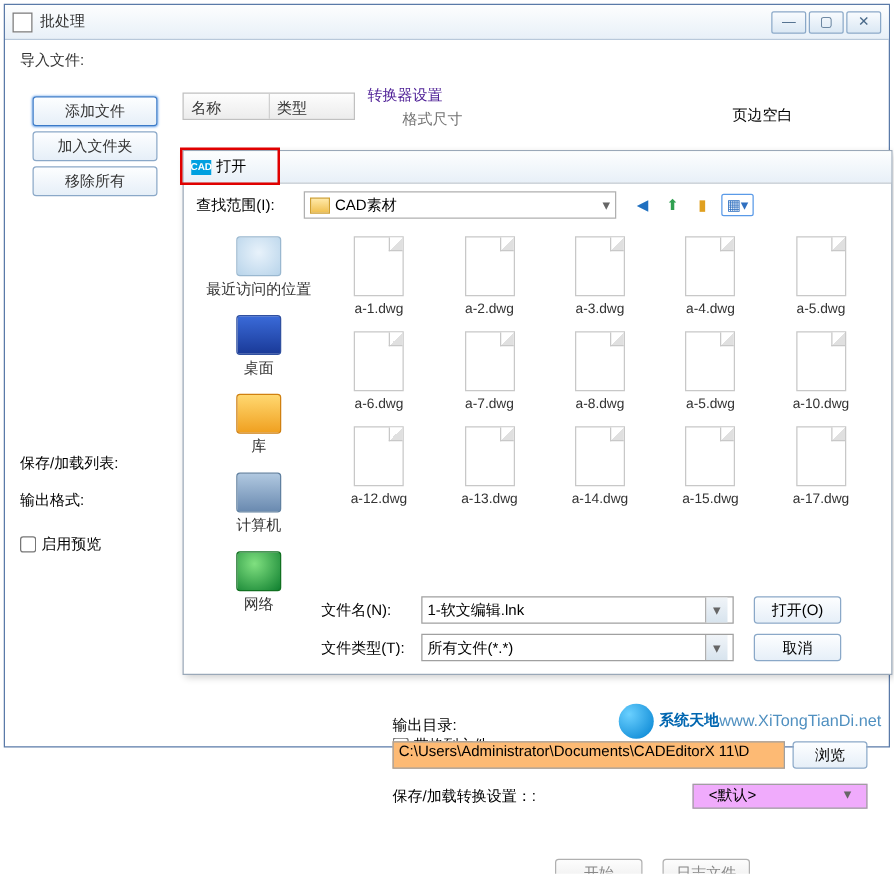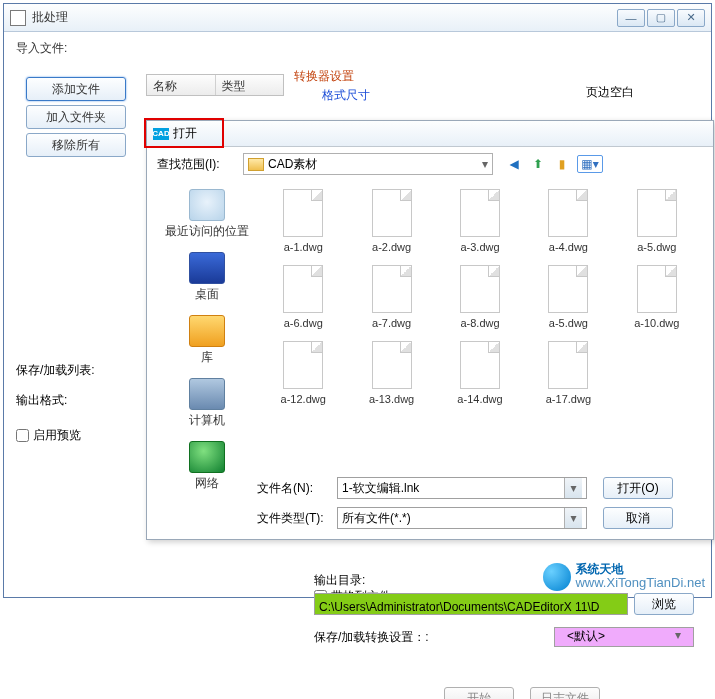"转换器设置" .grp-label { color: #c2410c -> #4c1d95 }
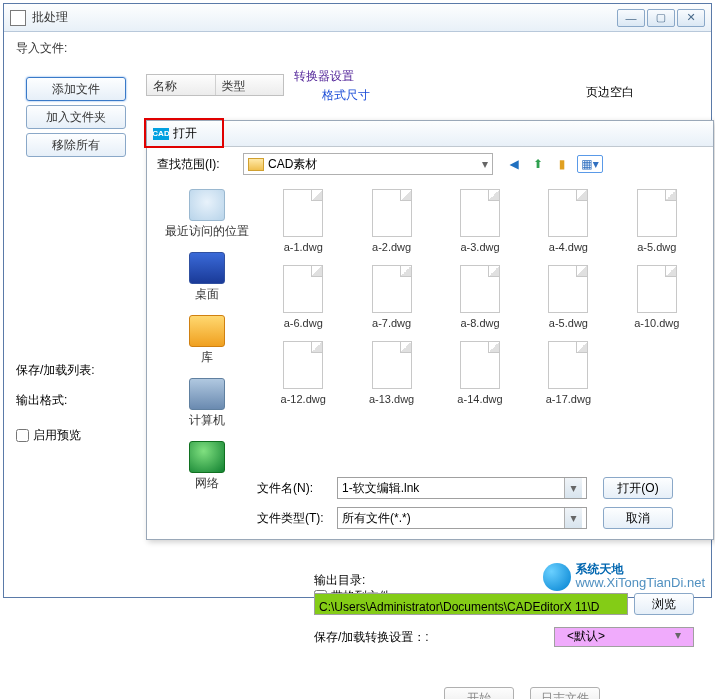"格式尺寸" .sub-label { color: #1d4ed8 -> #737373 }
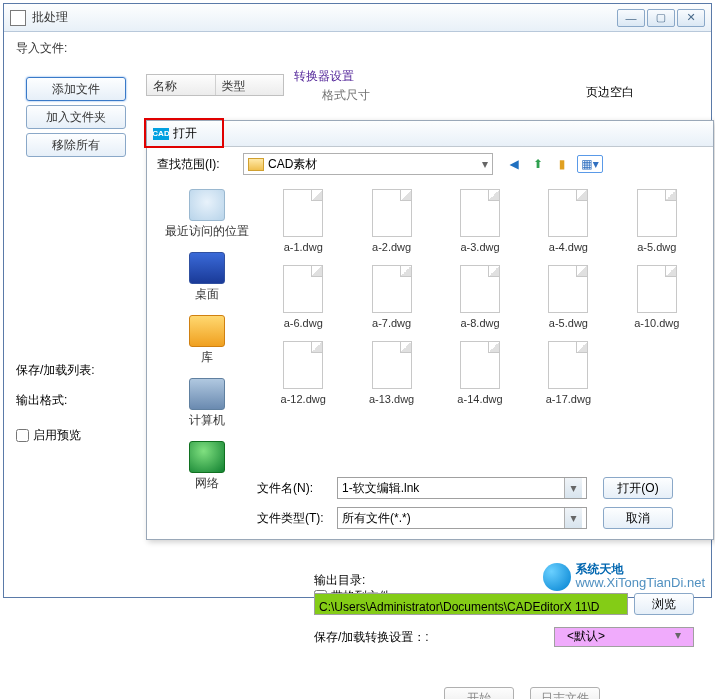"a-15.dwg" div.file-item { html: none -> <div> <div></div> <span>a-15.dwg</span> </div> }
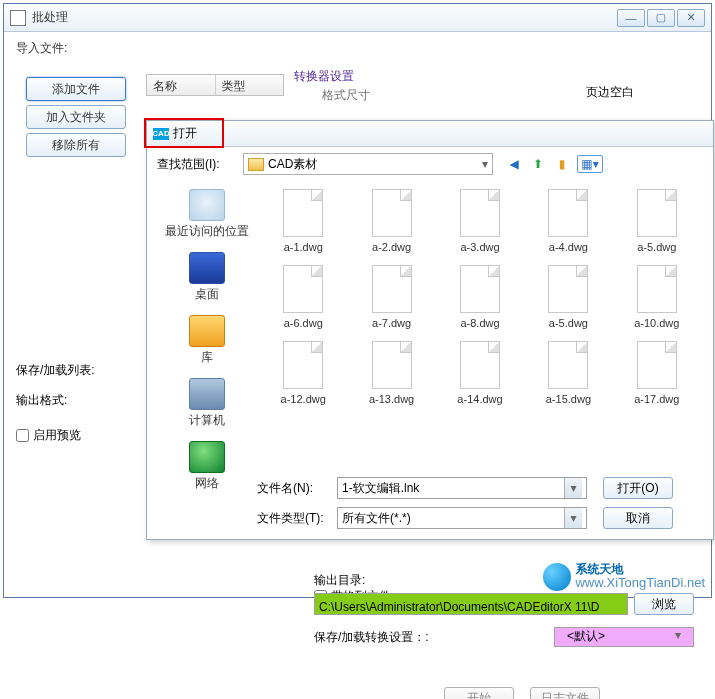"系统天地" .wm-text { flex-direction: column -> row }
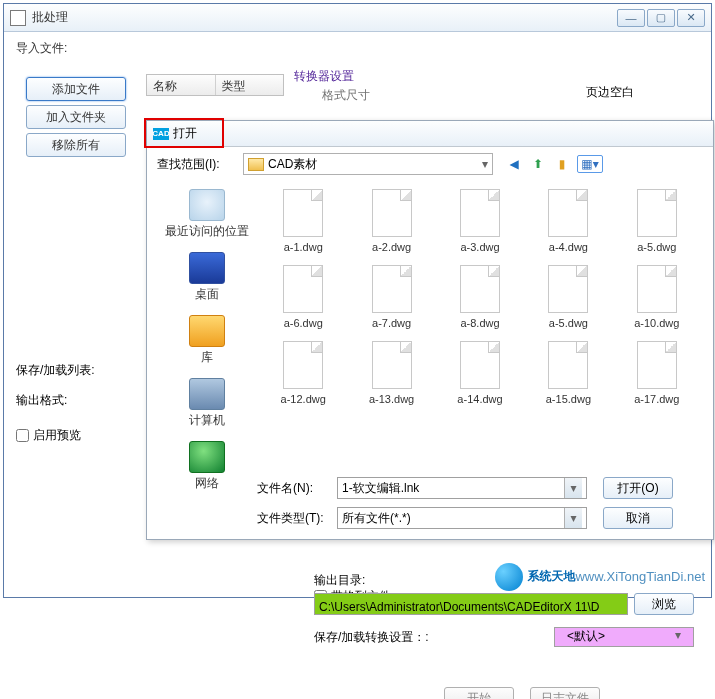"C:\Users\Administrator\Documents\CADEdit" .output-dir-input { align-items: flex-end -> flex-start; background: #84cc16 -> #fdba74 }
